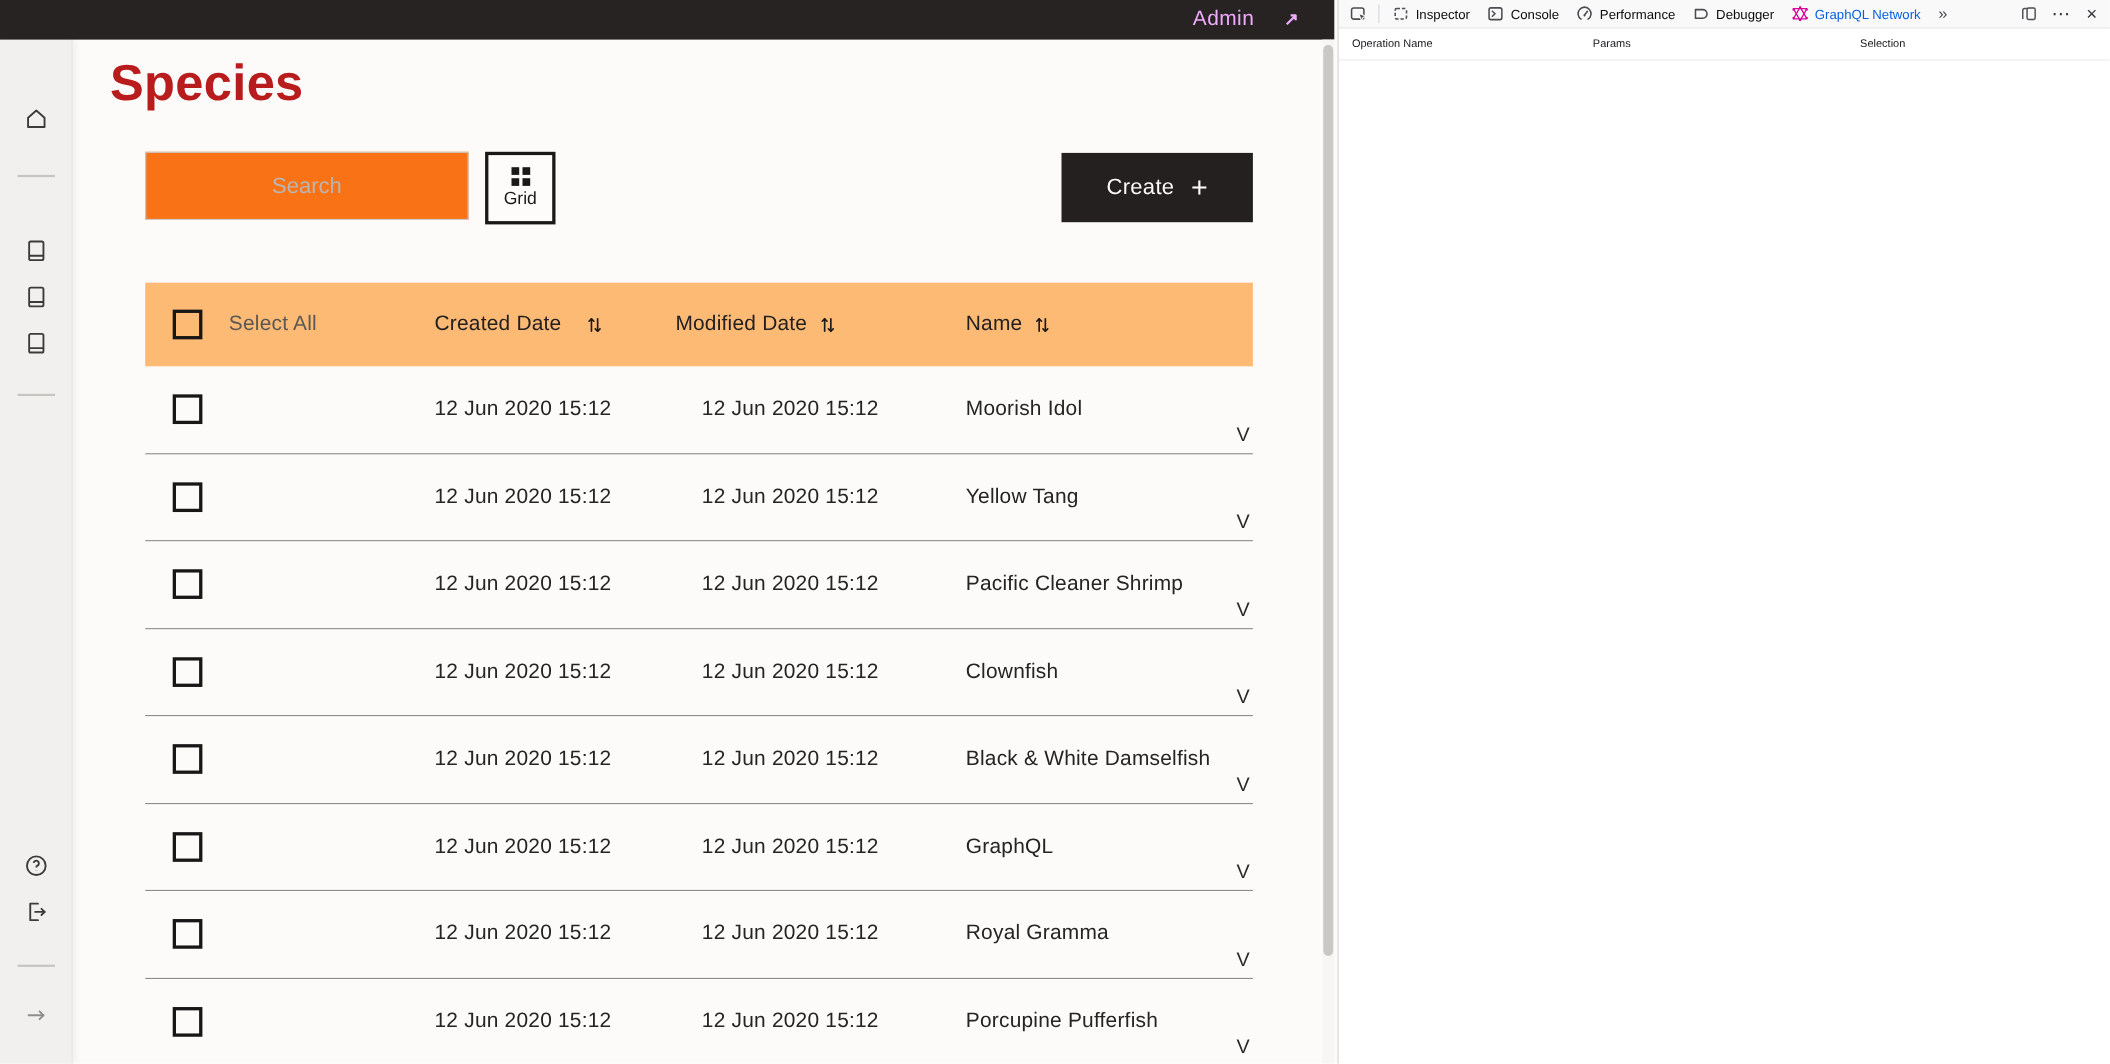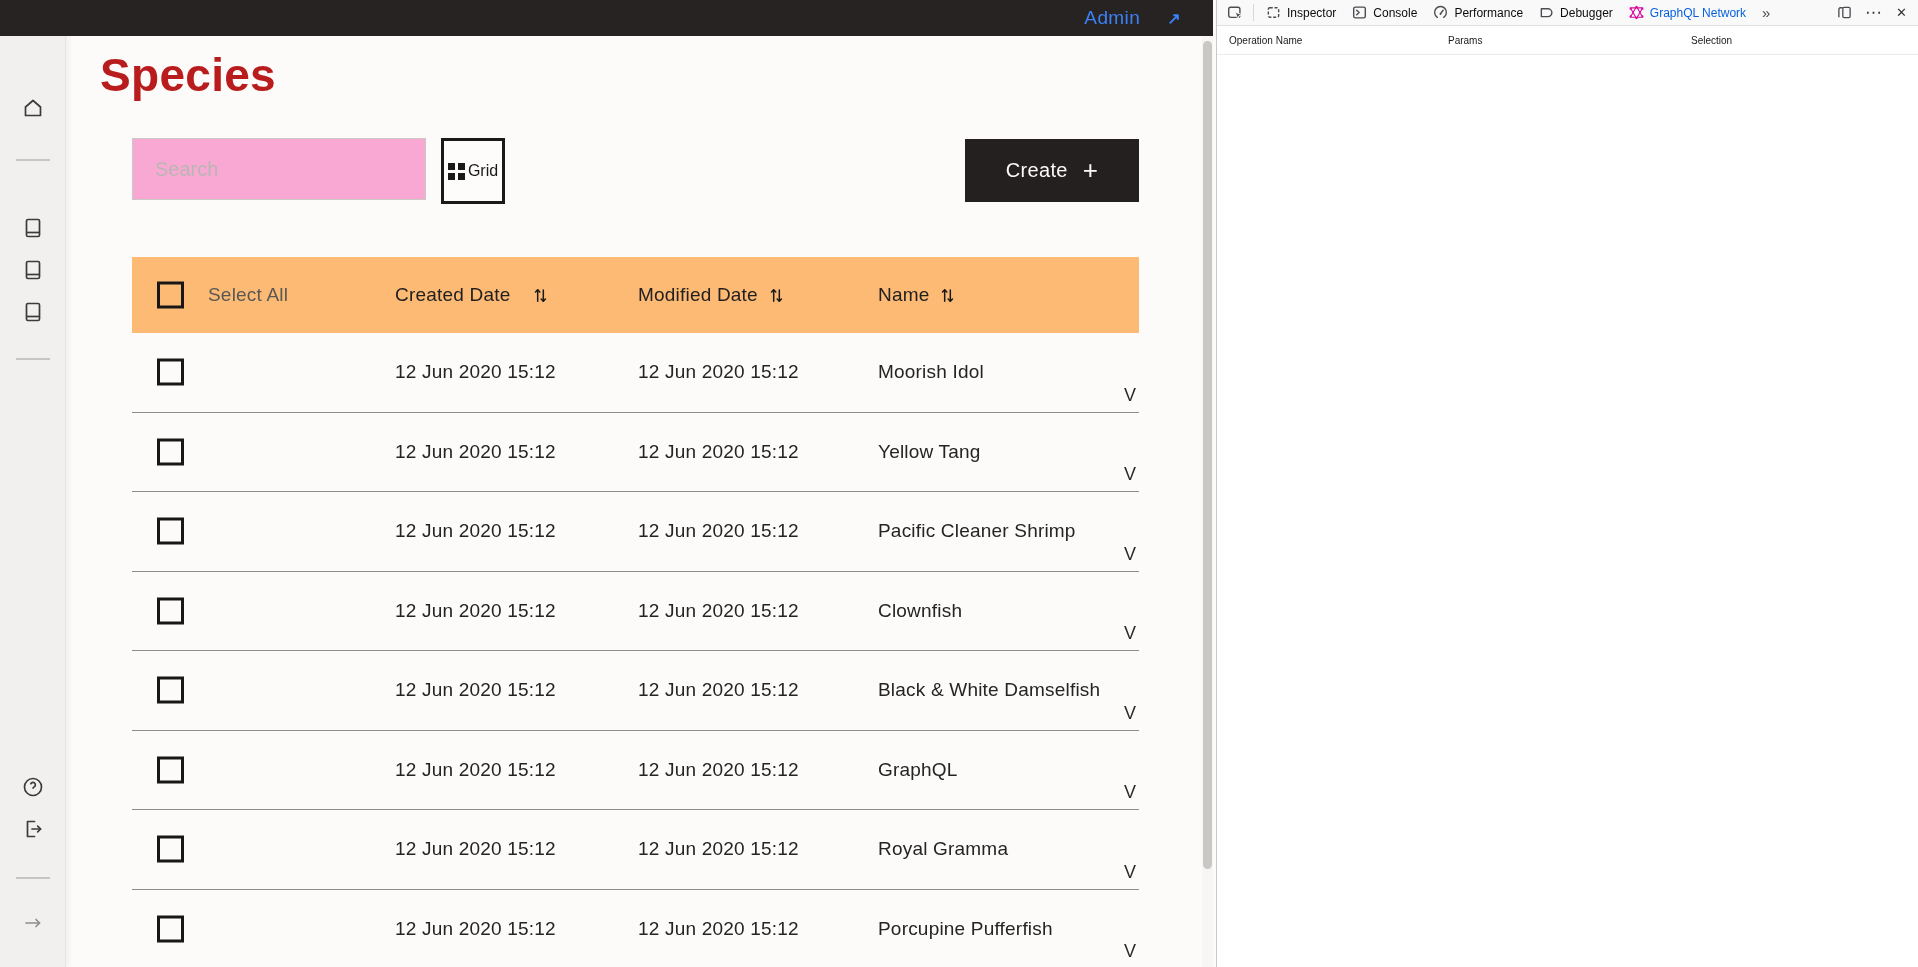"Admin" .admin-link { color: #3b82f6 -> #f0abfc }
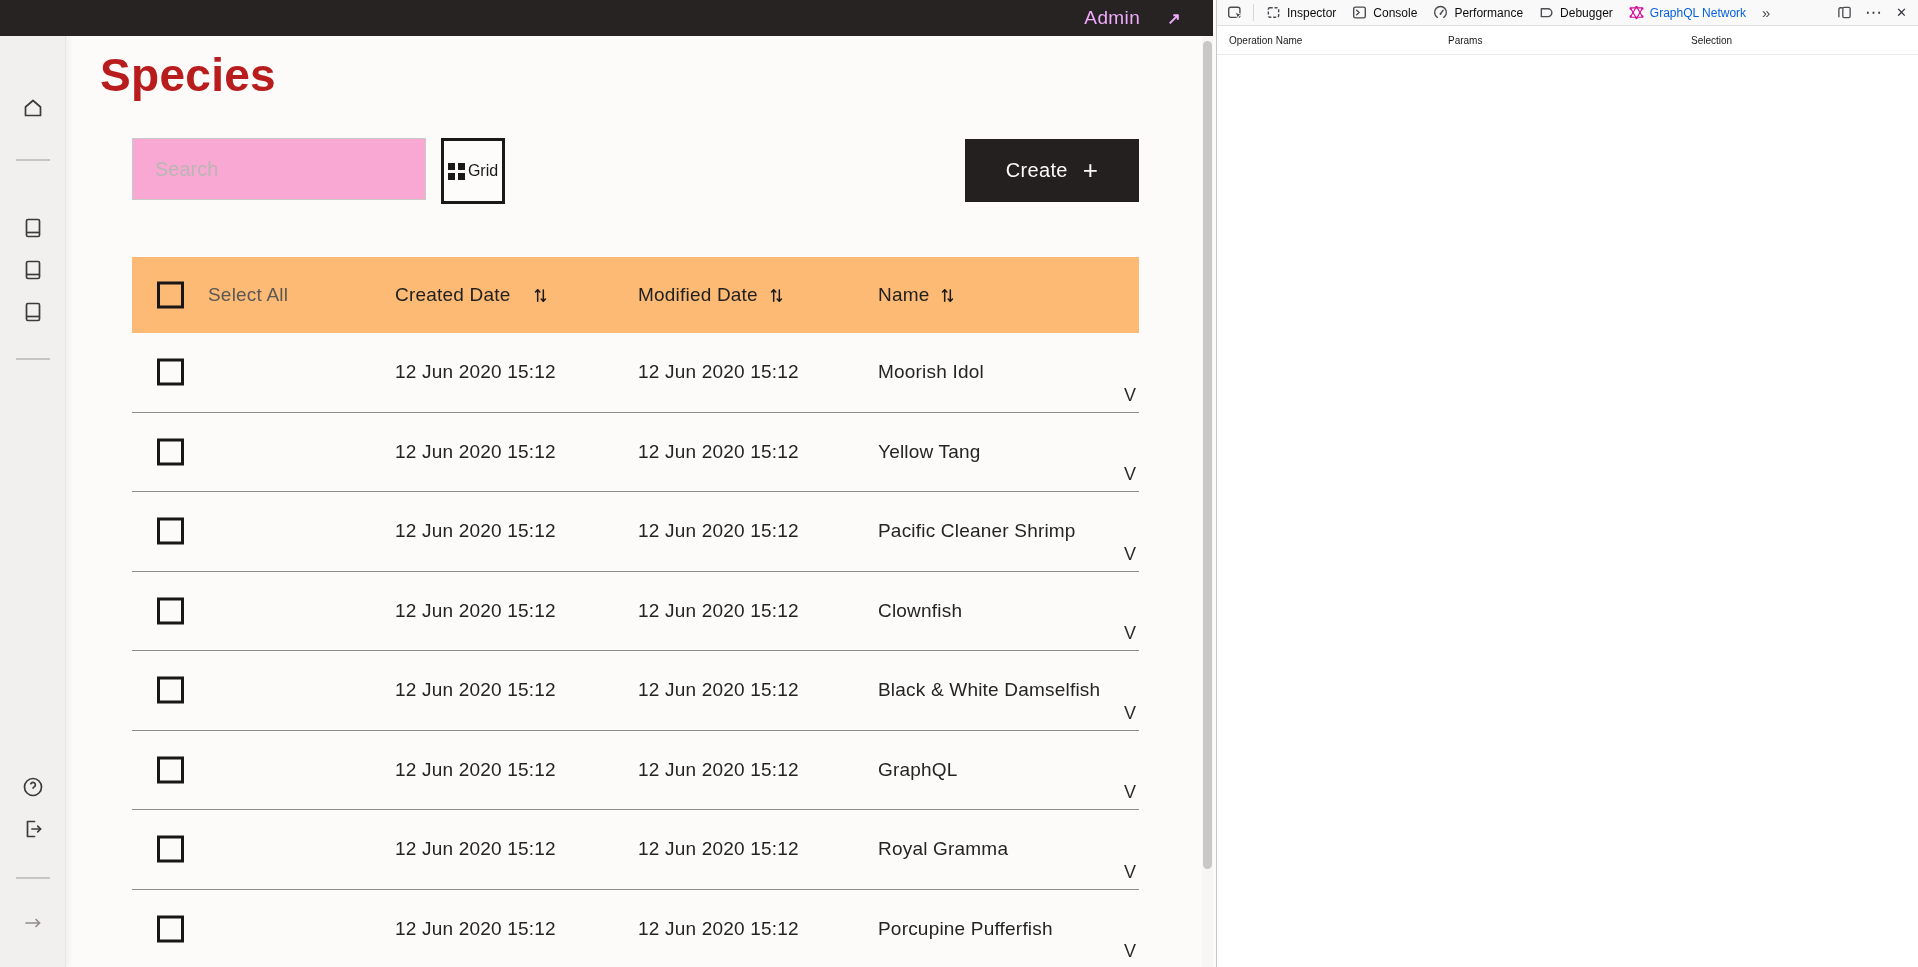"Search" .search-input { background: #f9a8d4 -> #f97316; text-align: none -> center }
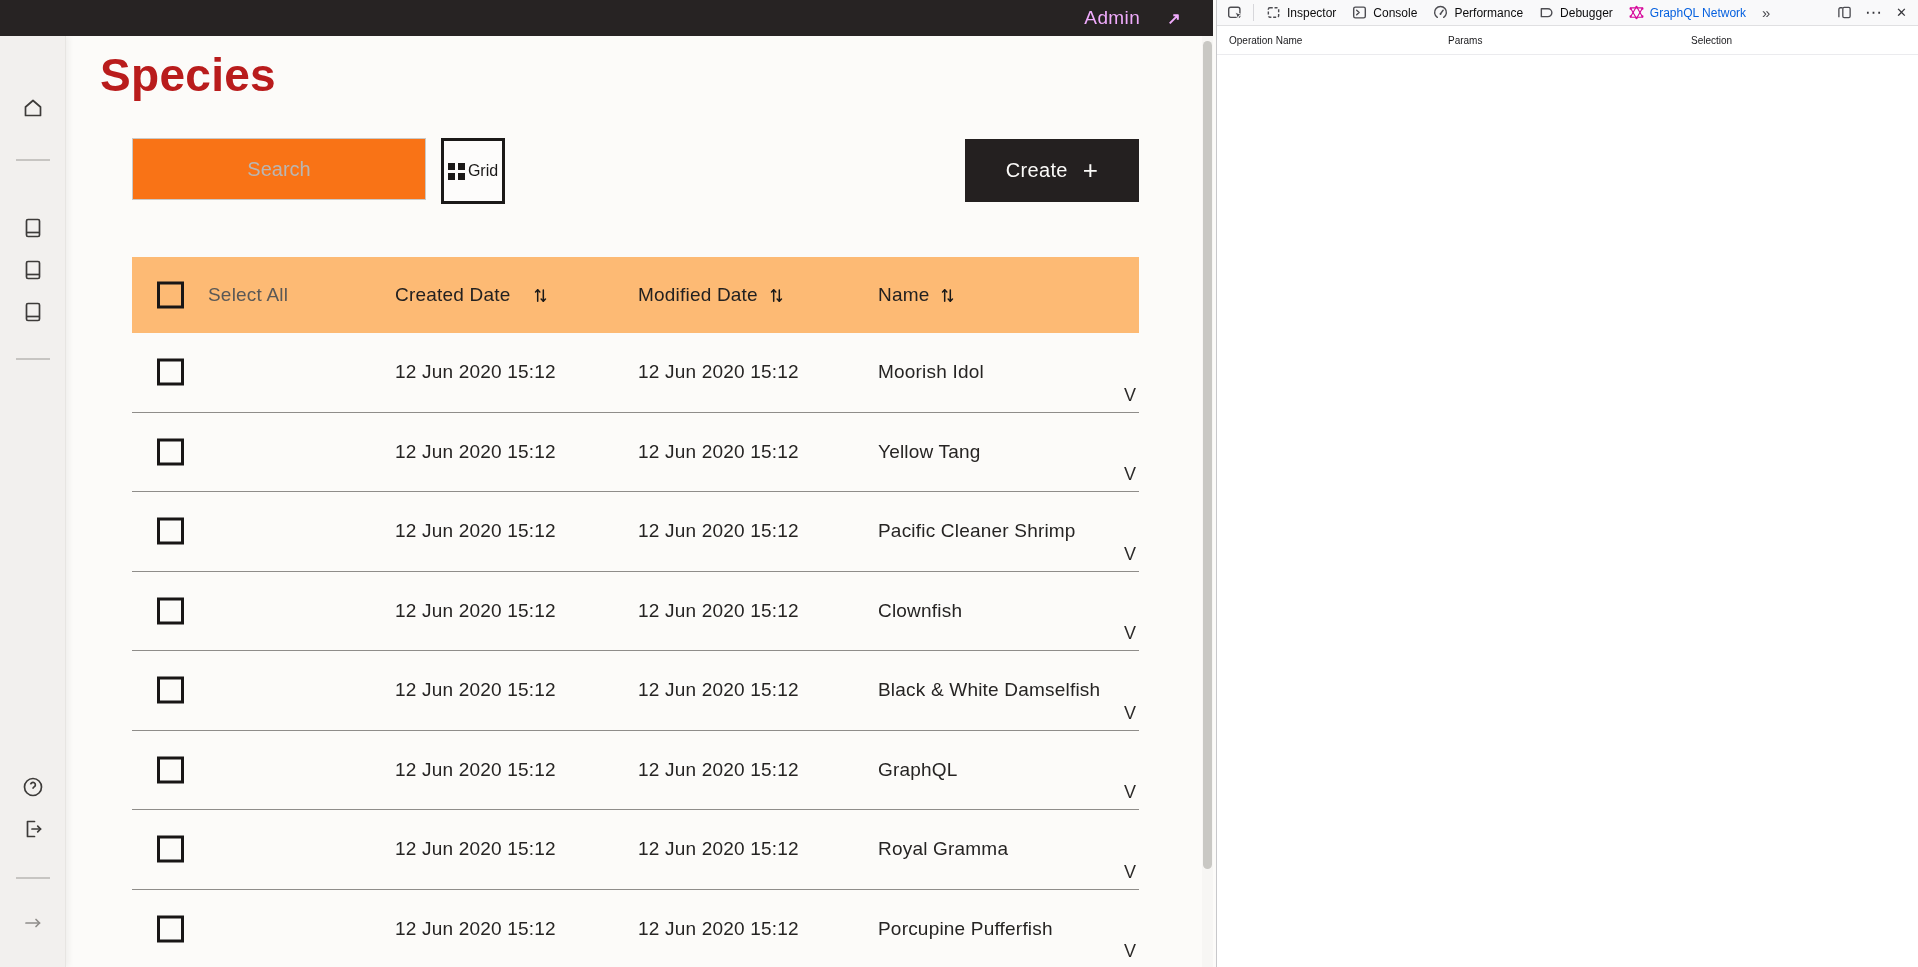"Grid" .grid-btn { flex-direction: row -> column }
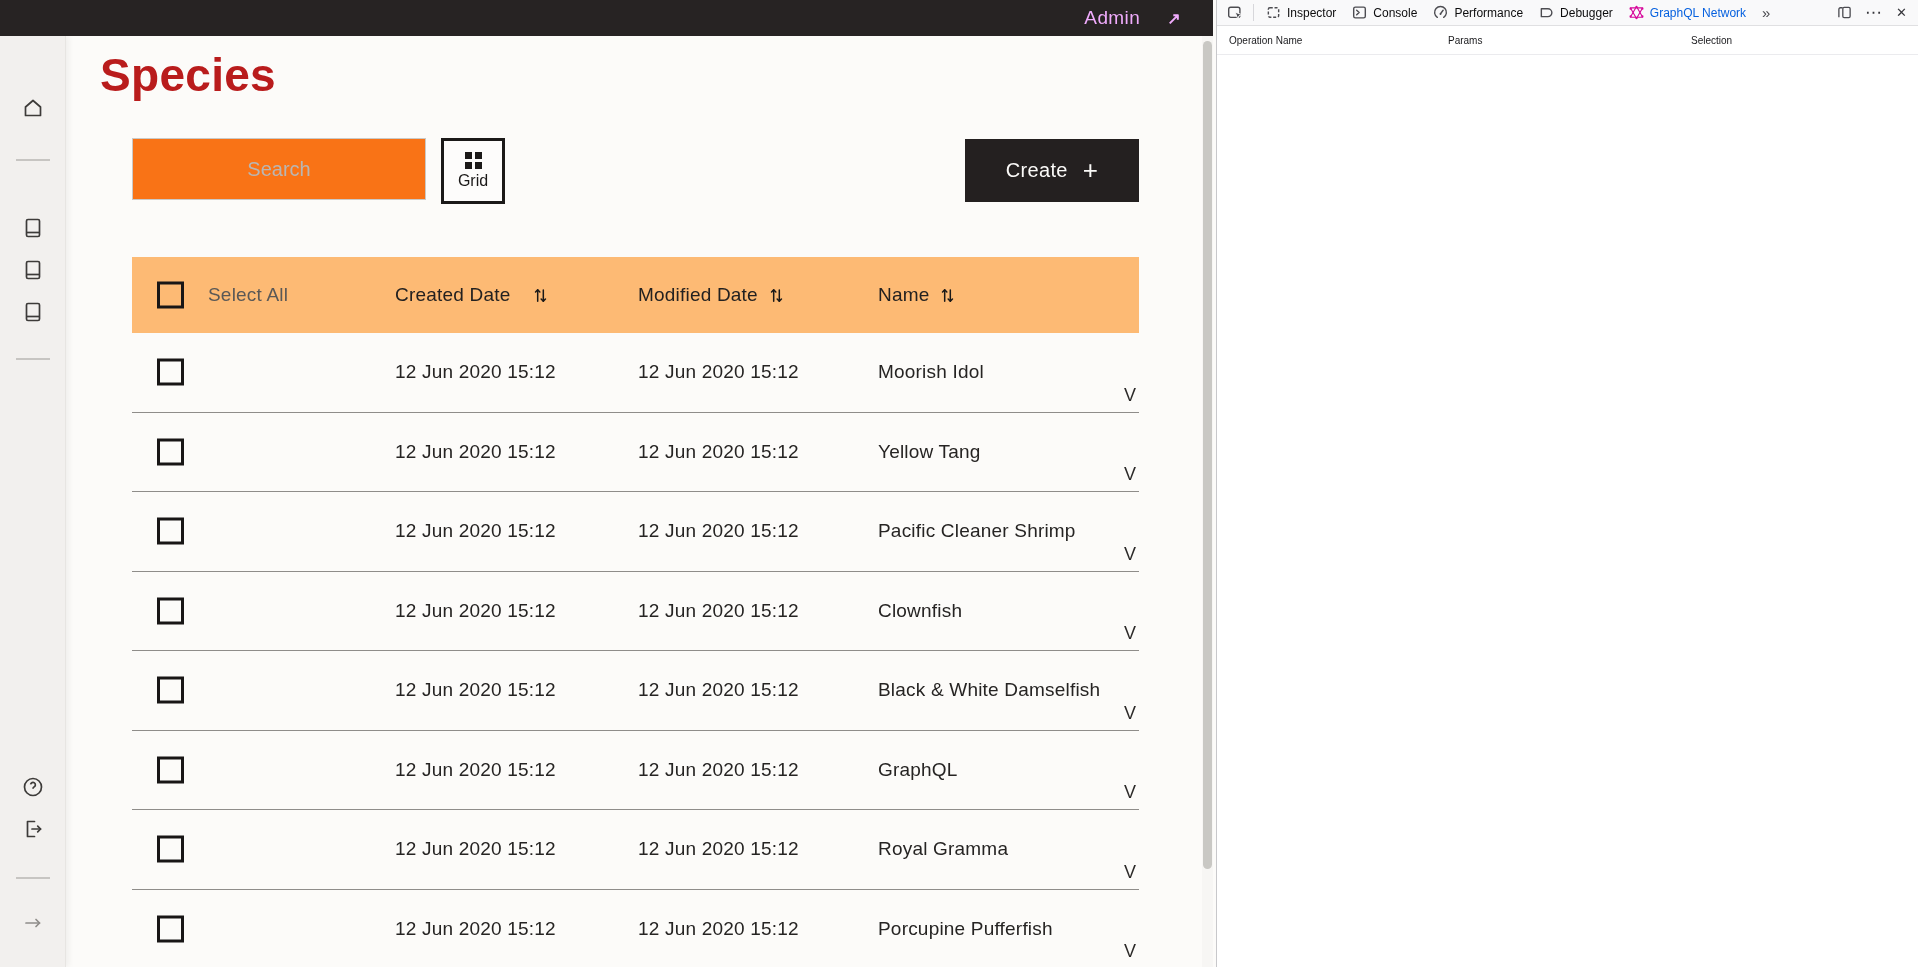"Modified Date" .col-modified { left: 506px -> 482px }
